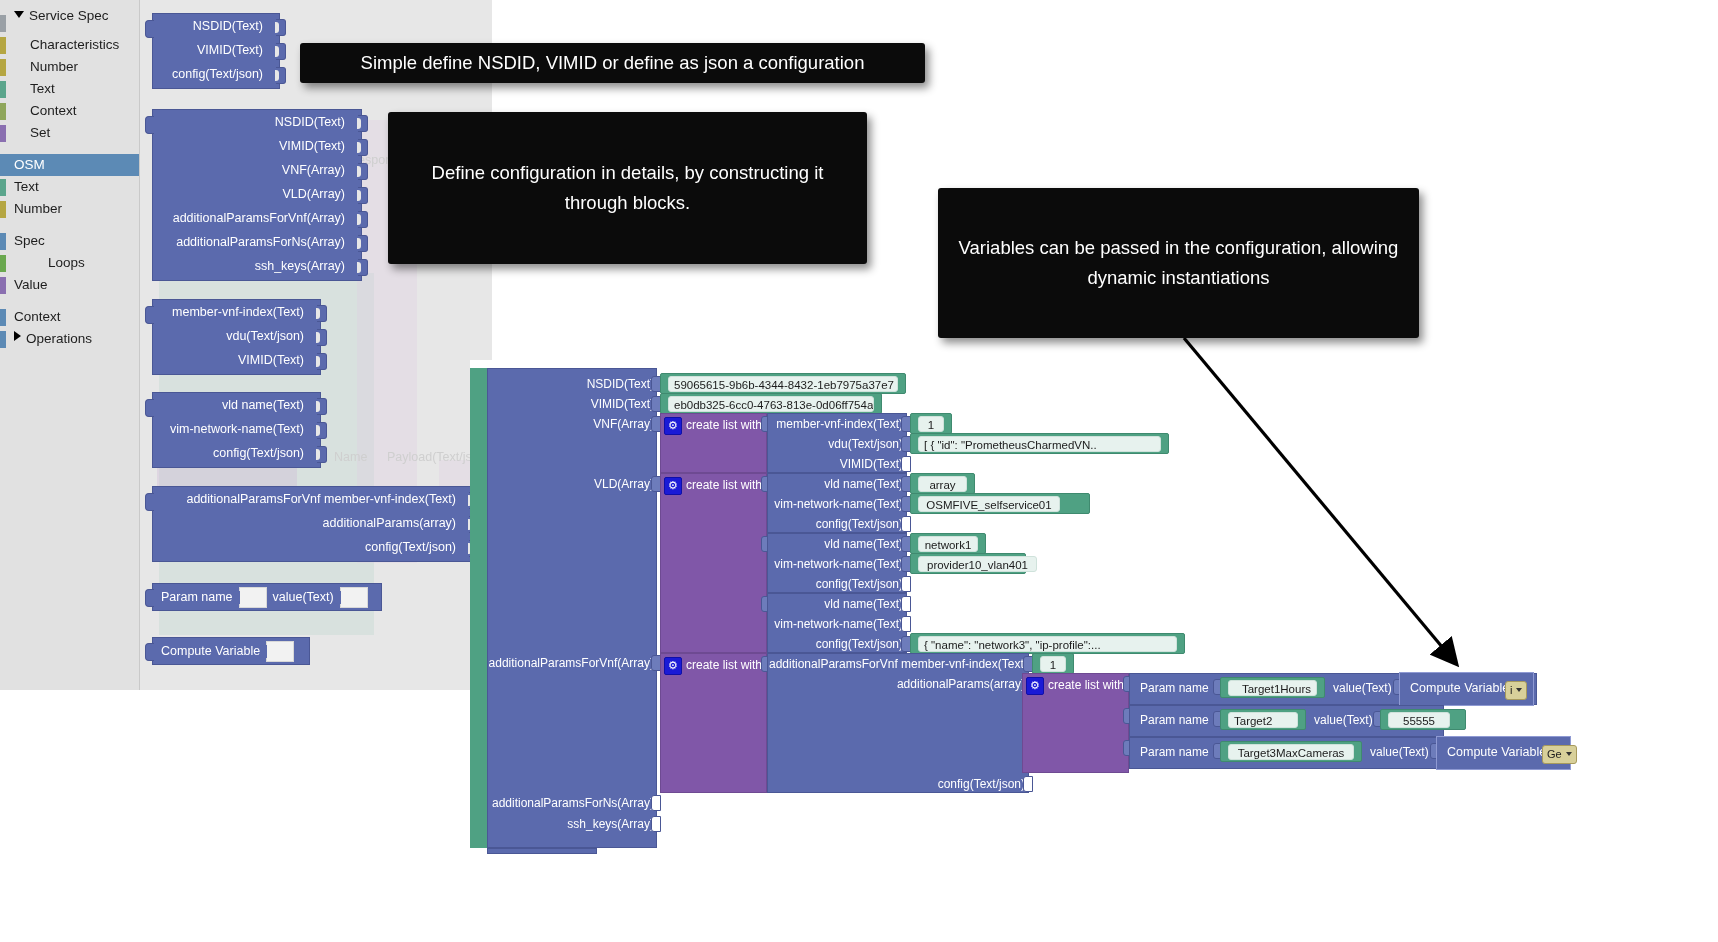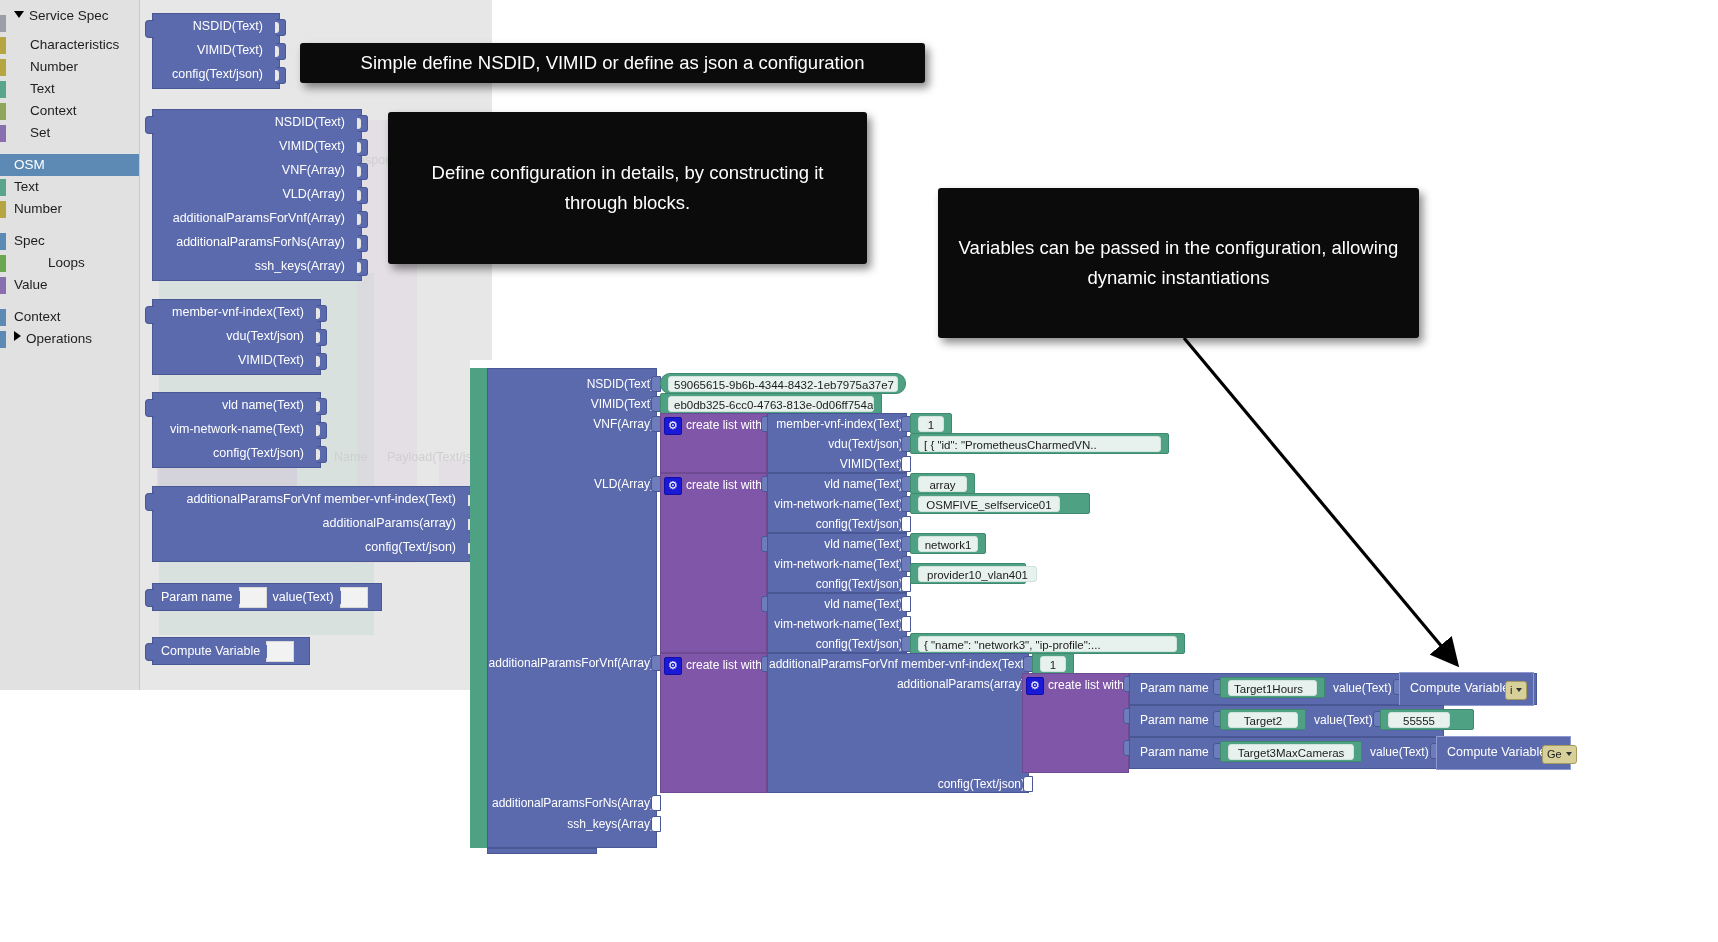"59065615-9b6b-4344-8432-1eb7975a37e7" div.tfield { border-radius: 10px -> none }
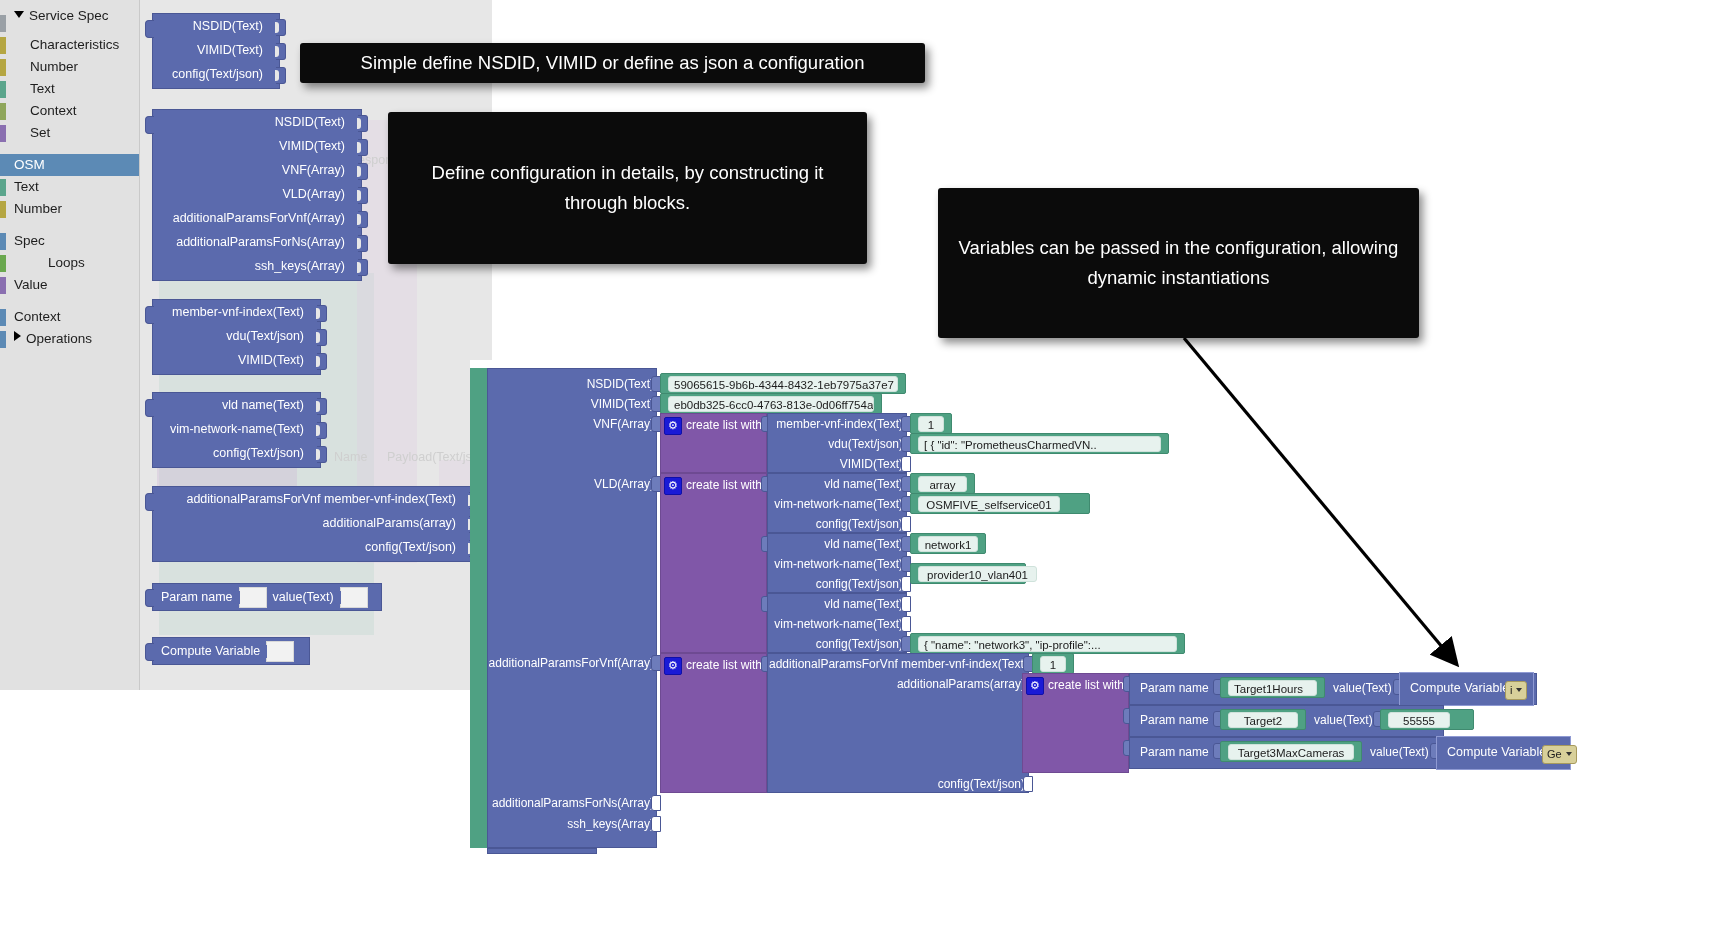"provider10_vlan401" div.tfield { margin-top: 10px -> none }
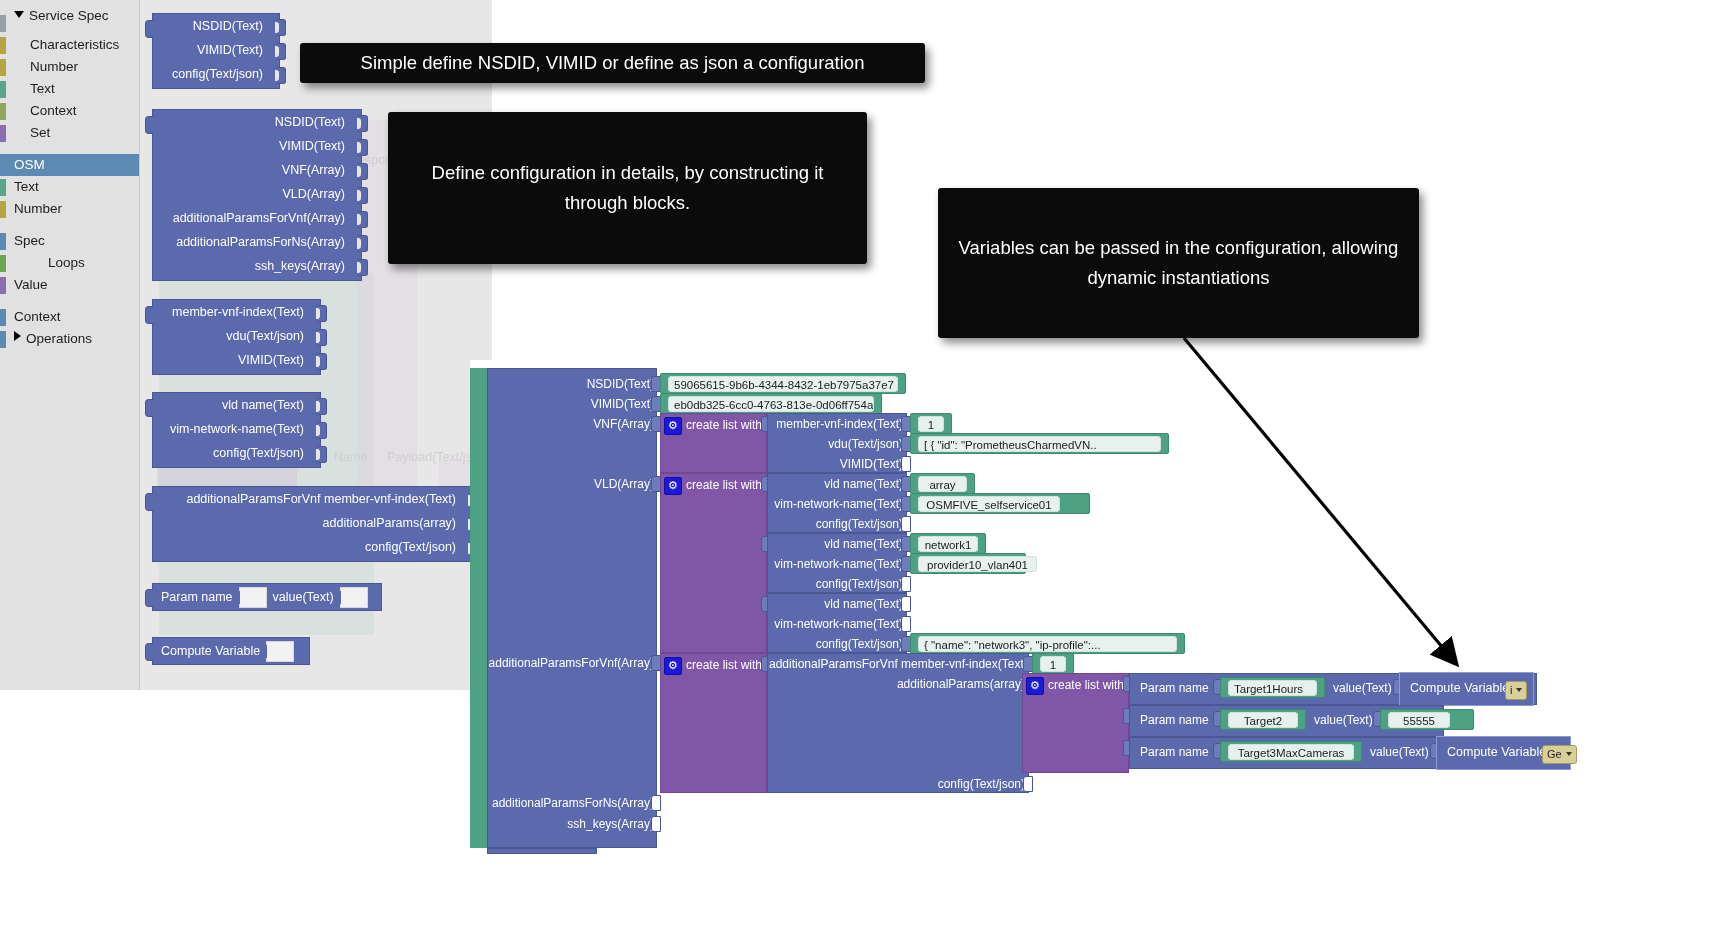"Target1Hours" div.inp { text-align: left -> right }
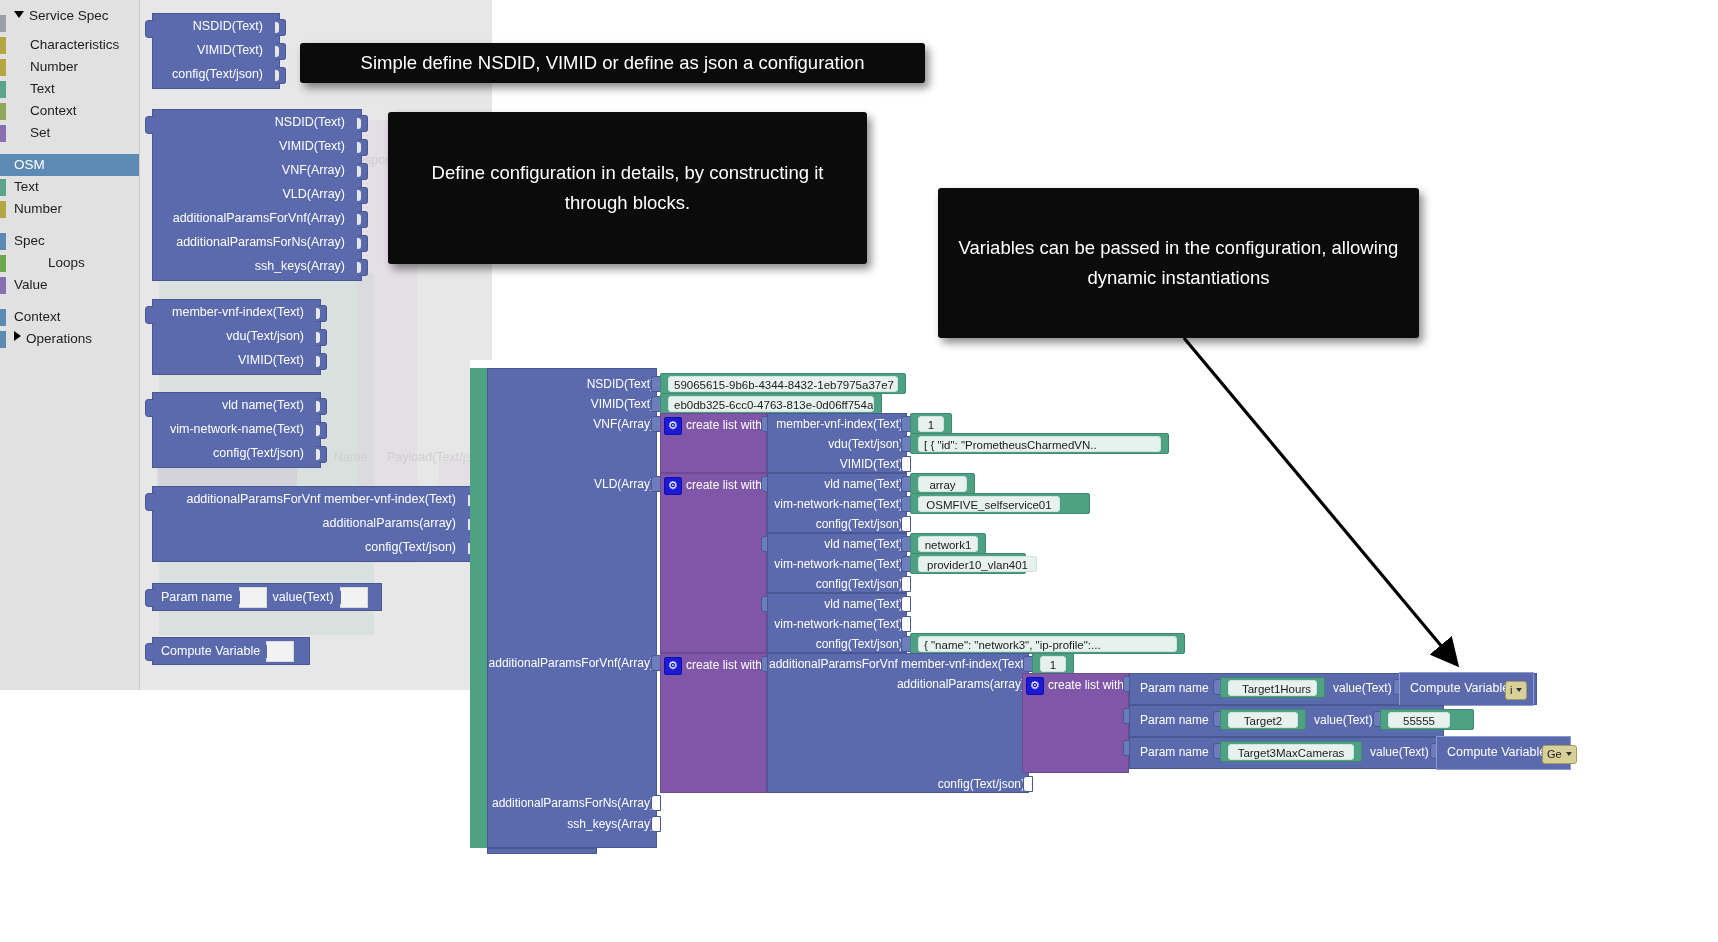"Target2" div.inp { text-align: center -> left }
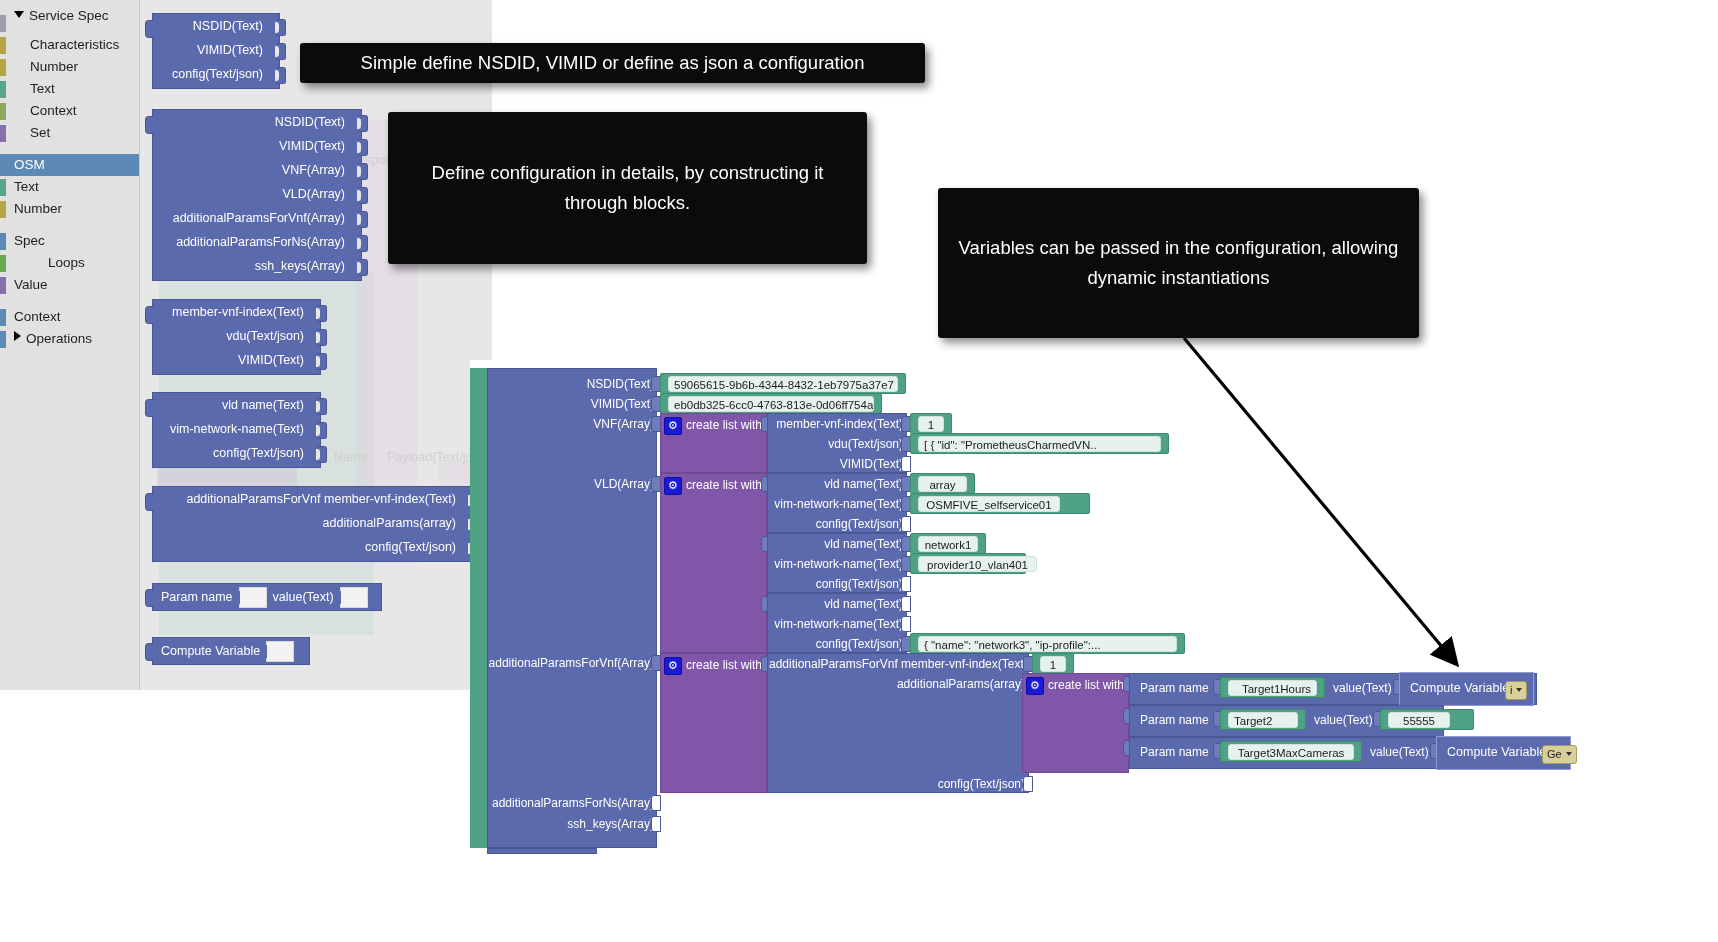"55555" div.tfield { width: 94px -> 86px }
